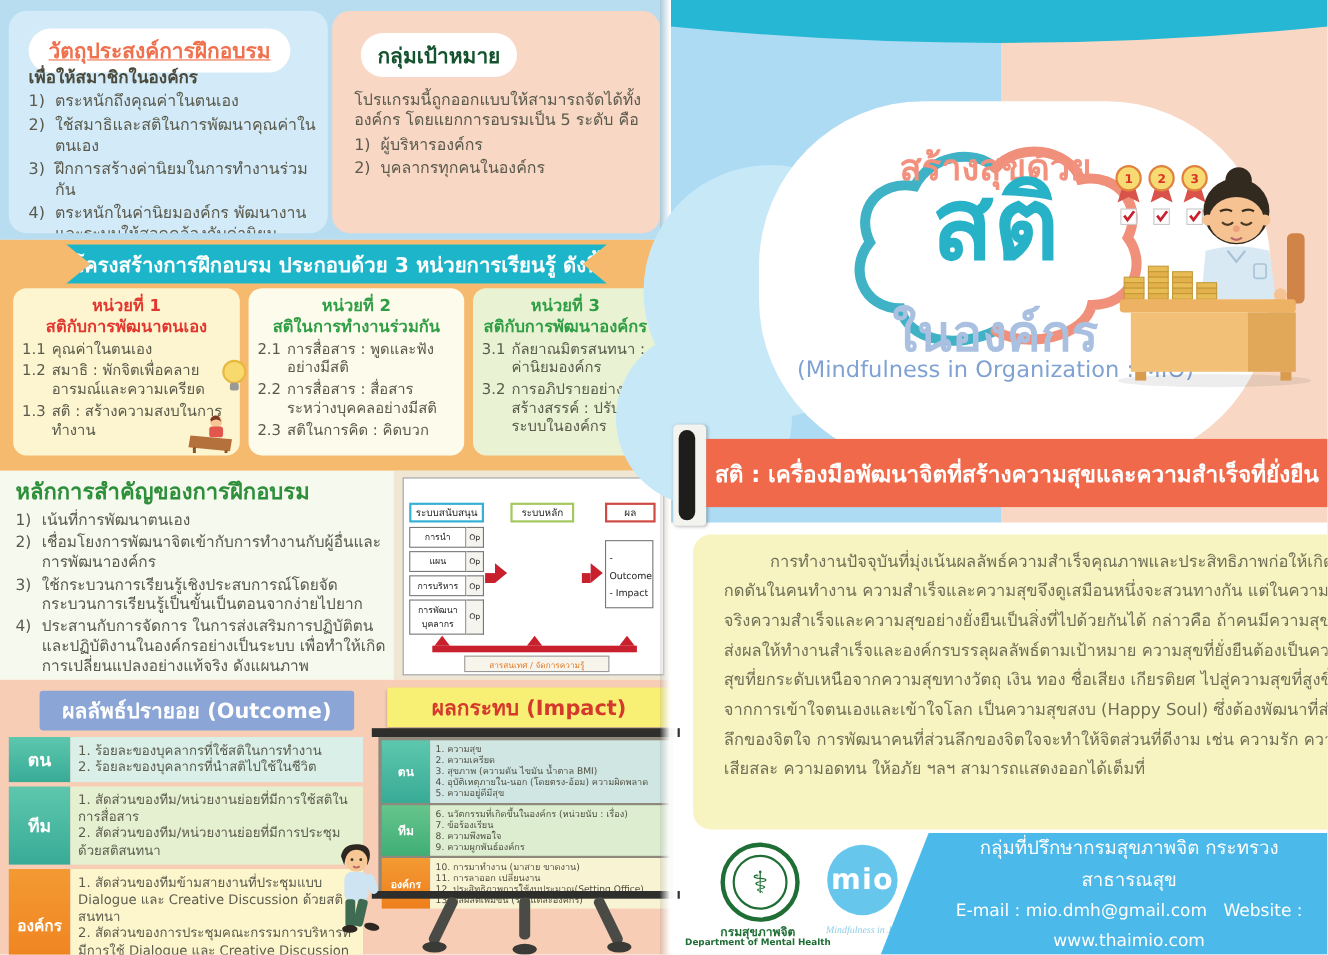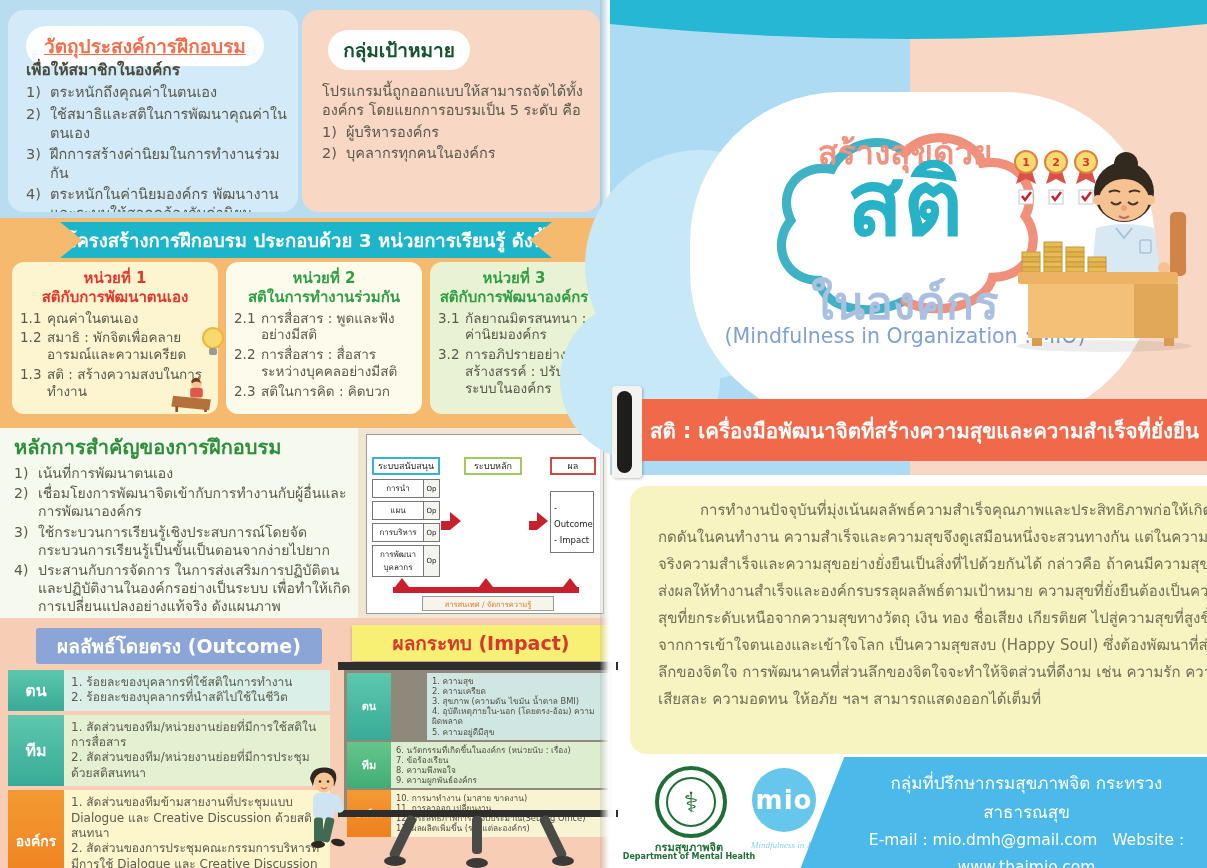"ผลลัพธ์โดยตรง (Outcome)" div.abs { text: ผลลัพธ์โดยตรง -> ผลลัพธ์ปรายอย }
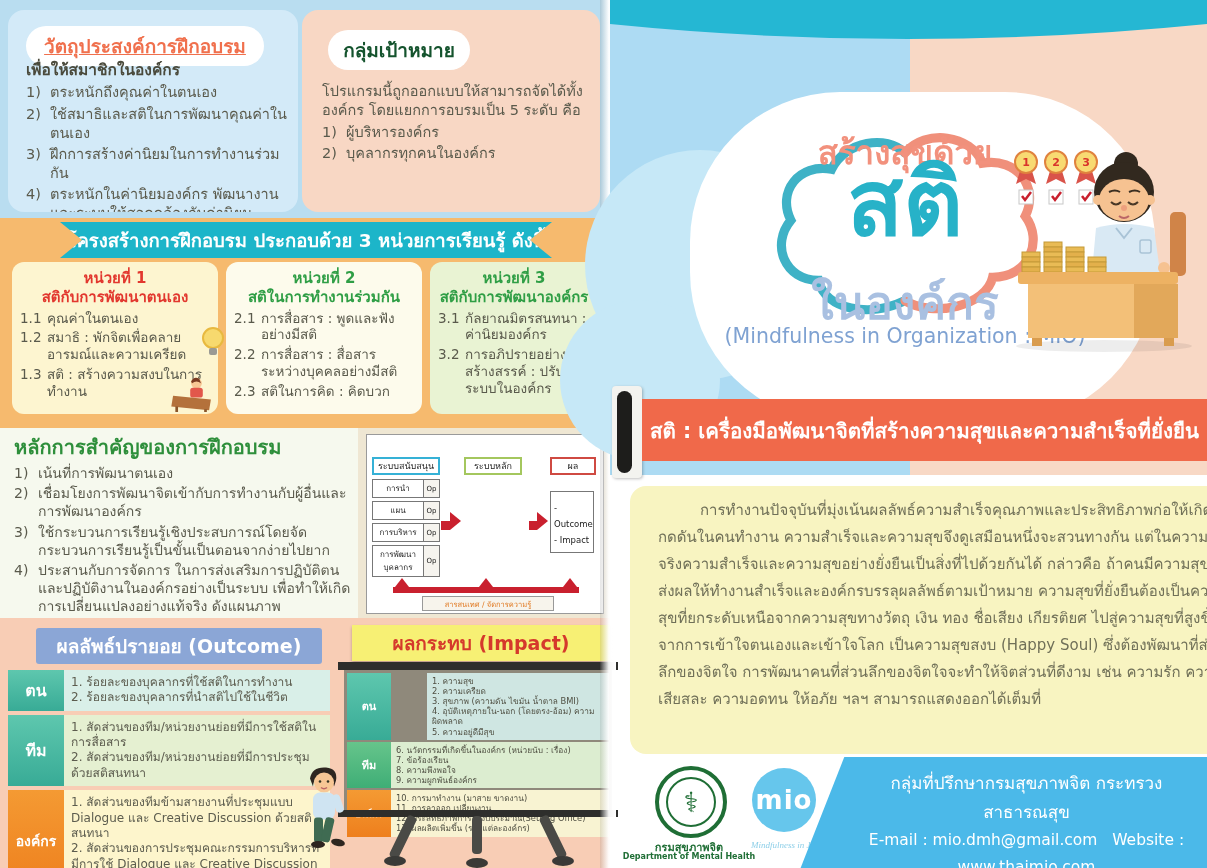"1. ความสุข" .bg-ib1 { margin-left: 36px -> none }
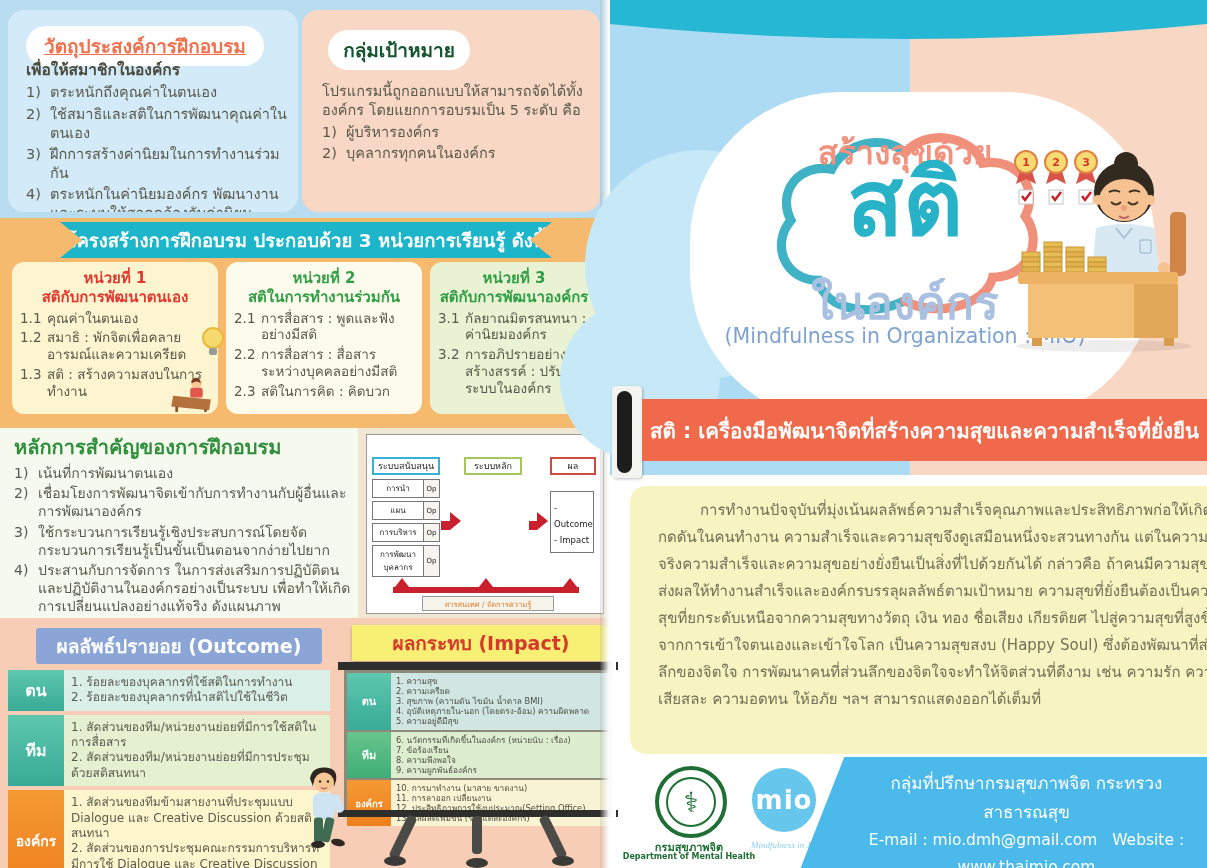"กลุ่มที่ปรึกษากรมสุขภาพจิต" .footer-blue { padding: 12px 12px 0 88px -> 0 12px 0 88px }
